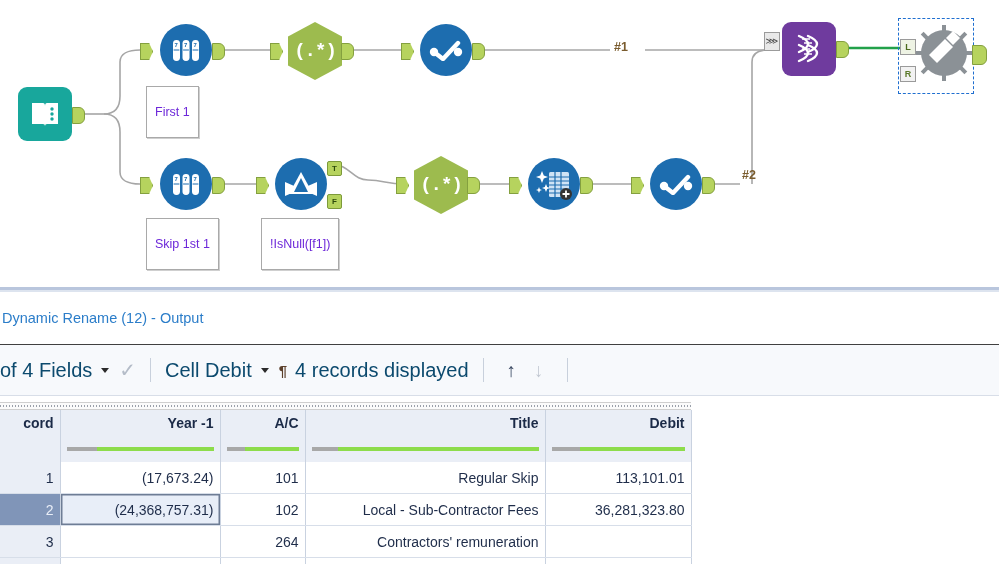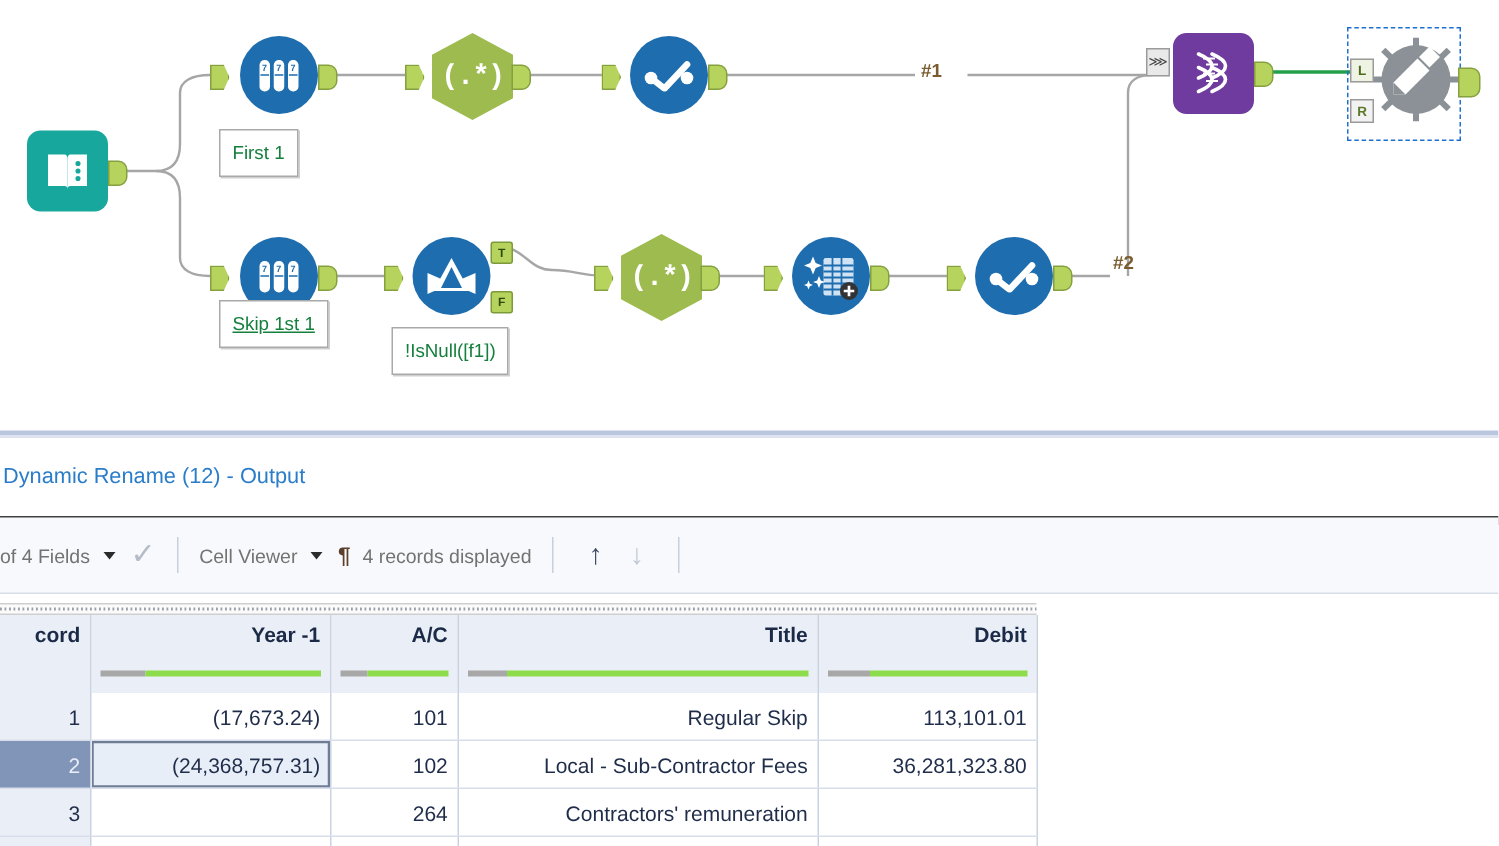"First 1" .anno { color: #15803d -> #6d28d9; padding: 8px 8px -> 18px 8px }
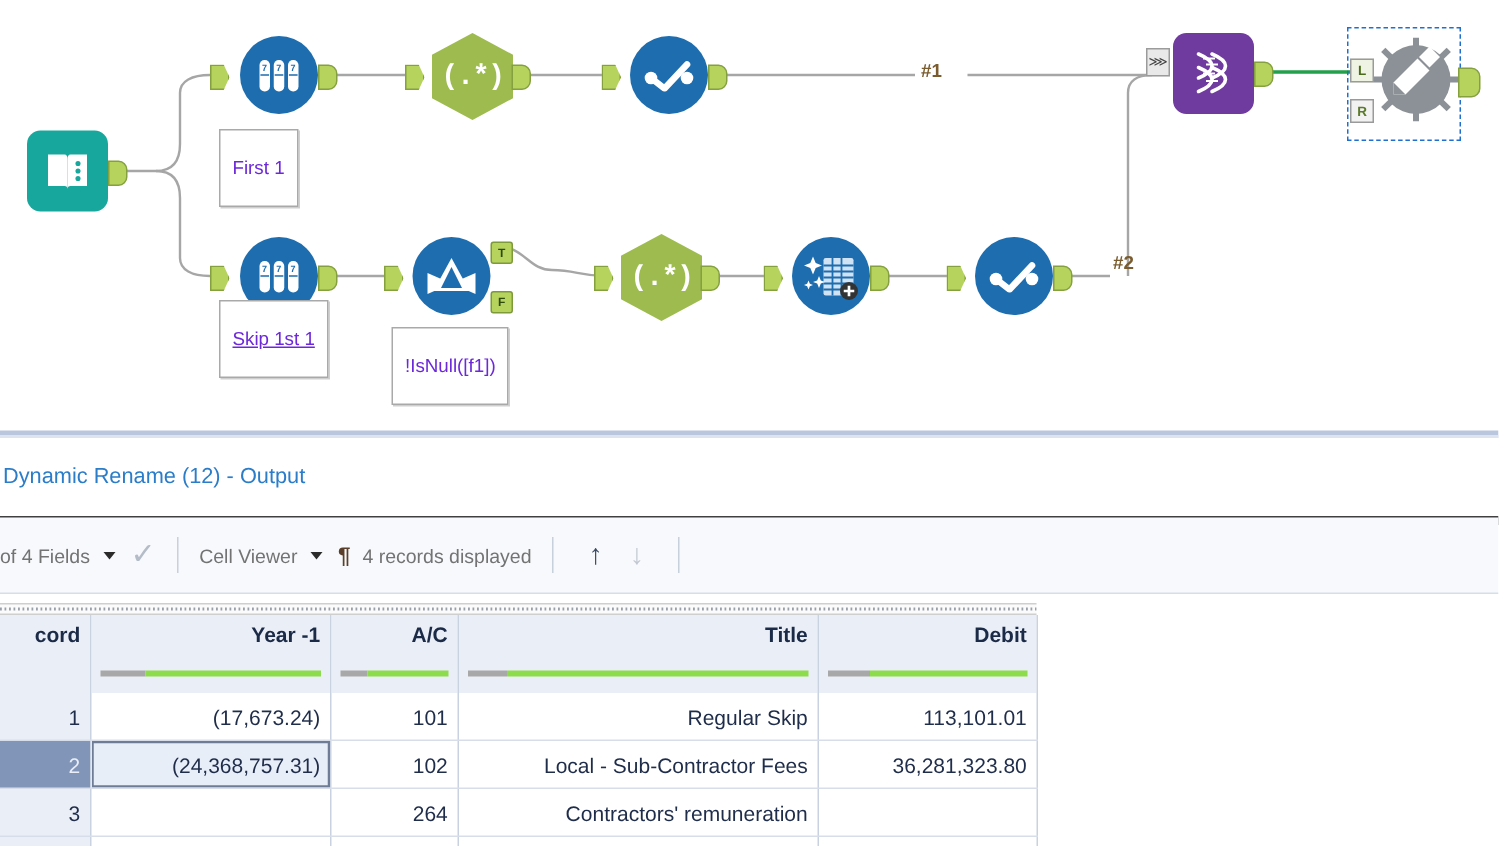"Skip 1st 1" div.anno { text-decoration: underline -> none; top: 200px -> 218px }
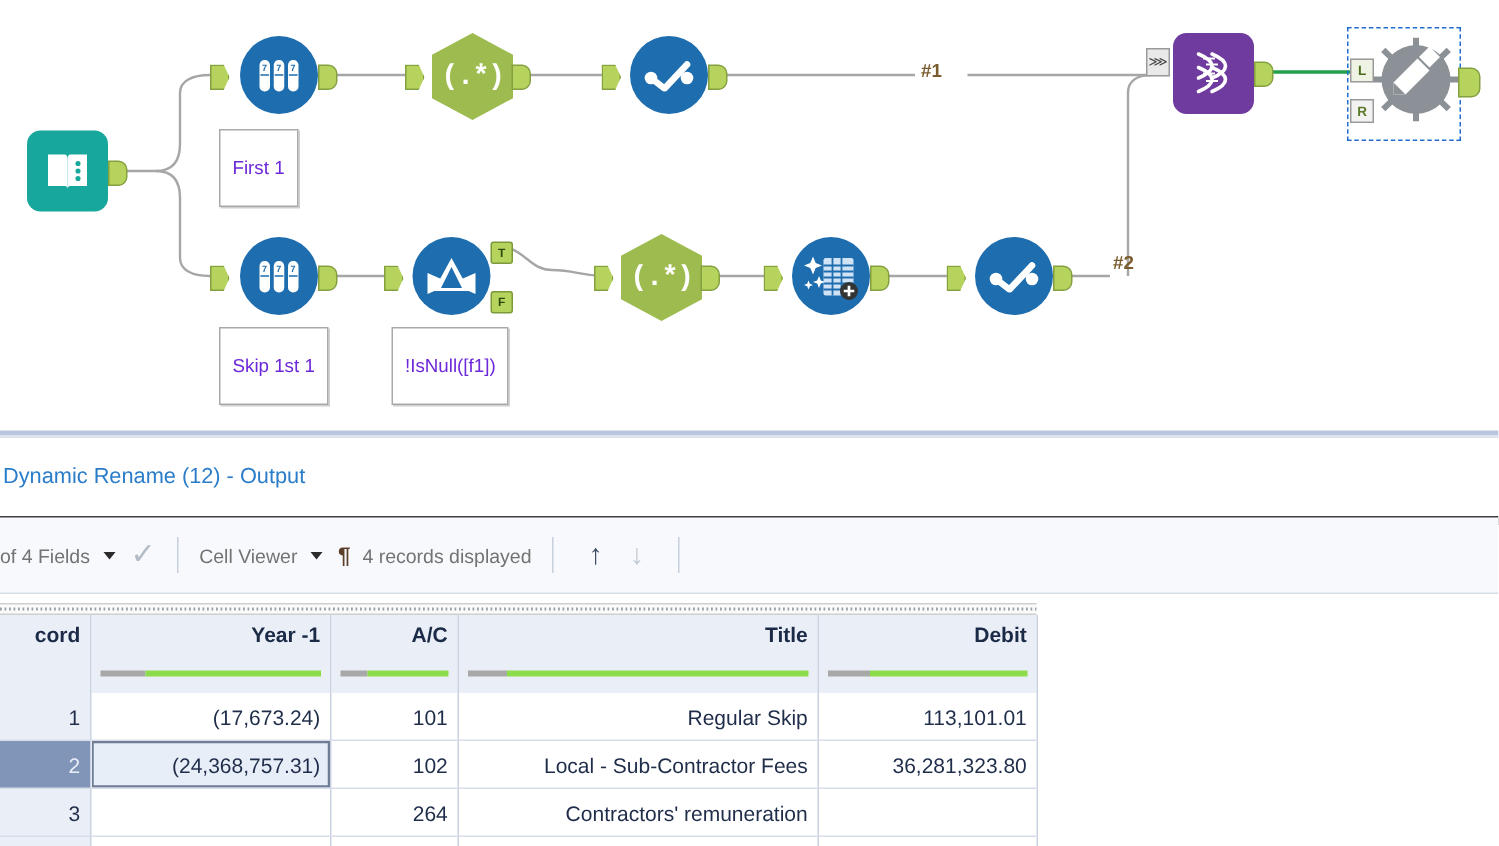"of 4 Fields" .tb-item { color: #737373 -> #0c4a6e; font-size: 13px -> 20px }
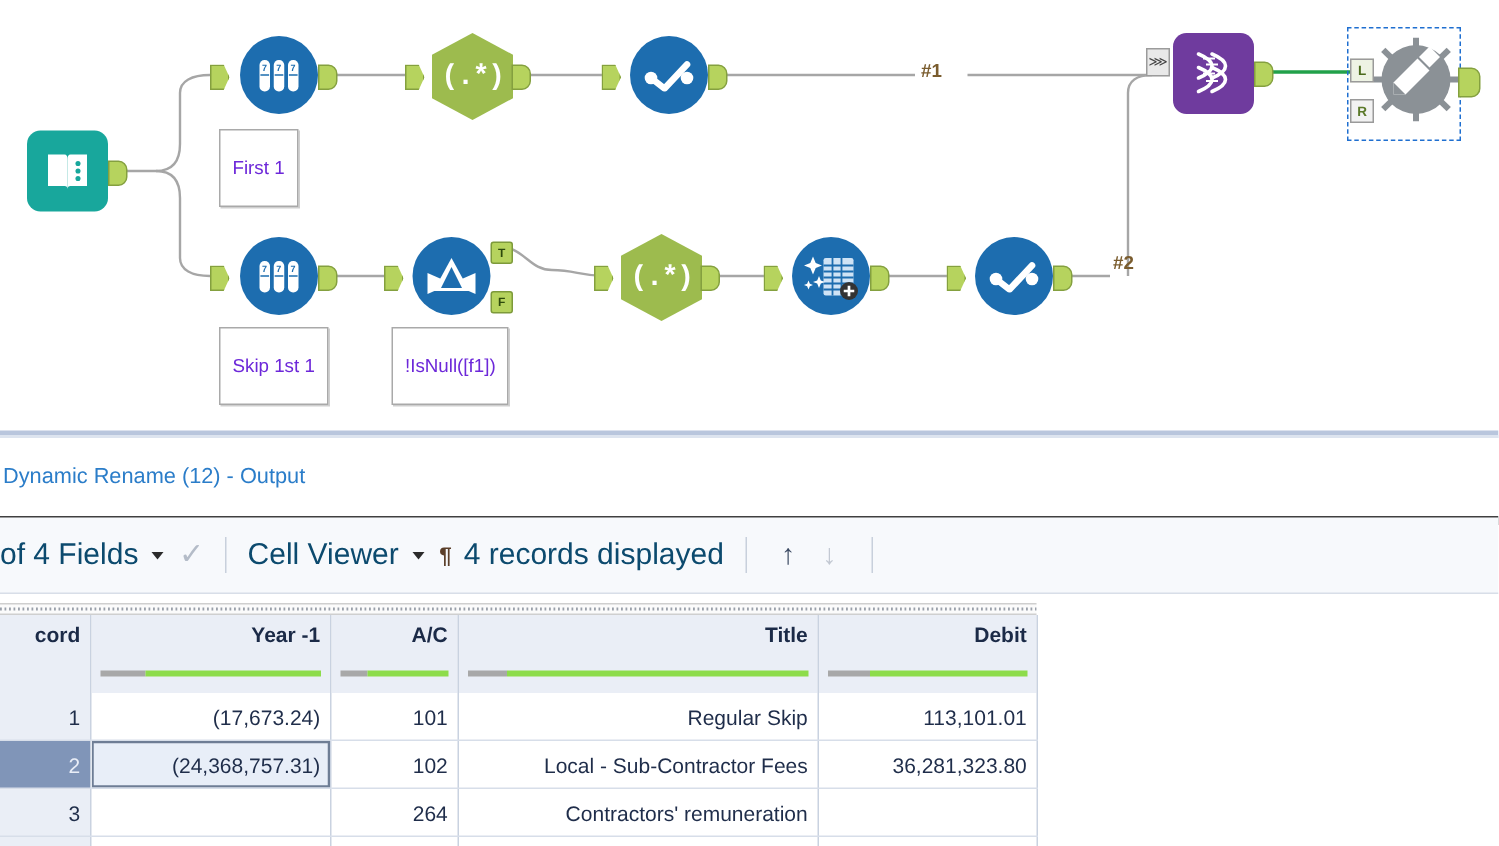"Cell Viewer" span { text: Viewer -> Debit }
